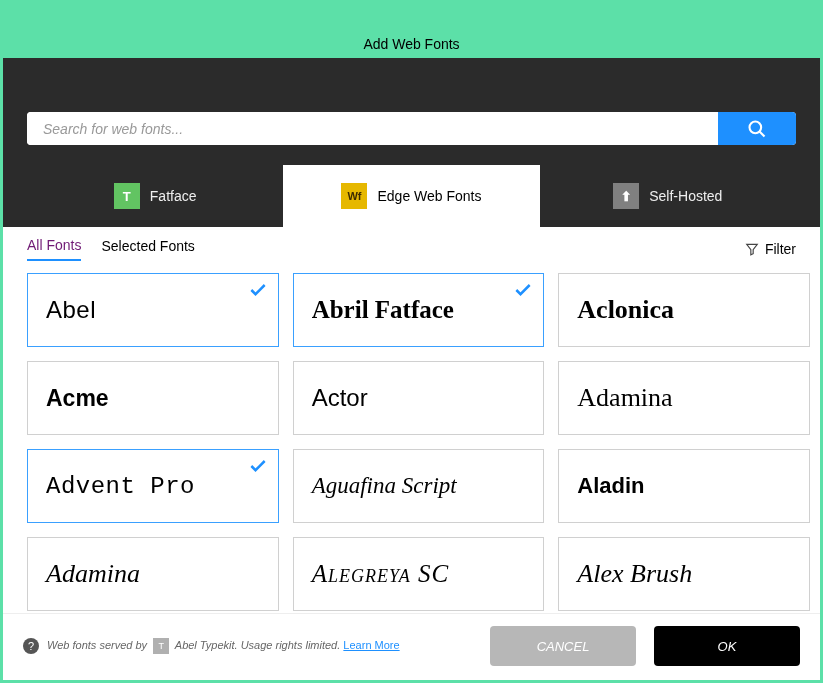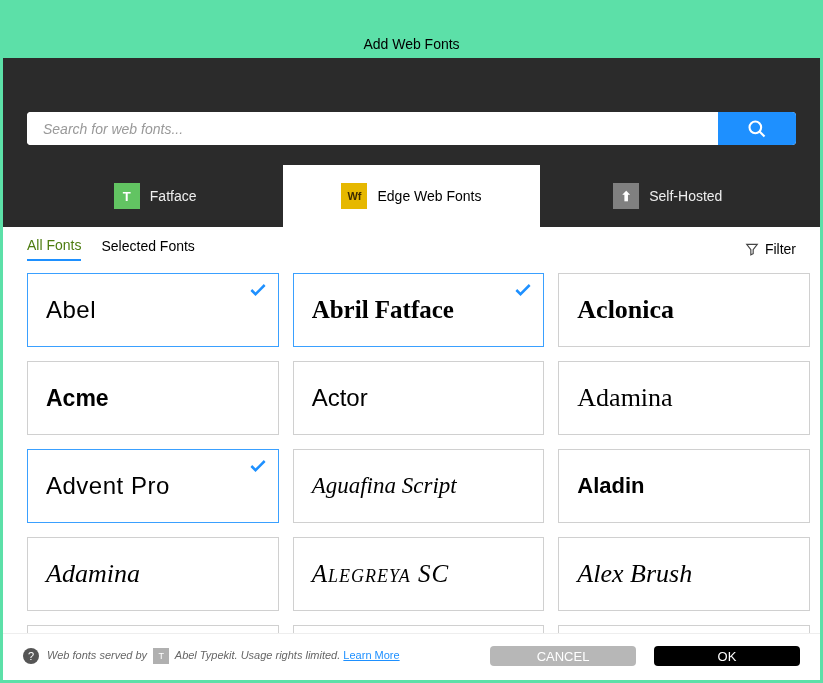"All Fonts" .filter-tab.active { color: #4d7c0f -> #701a75 }
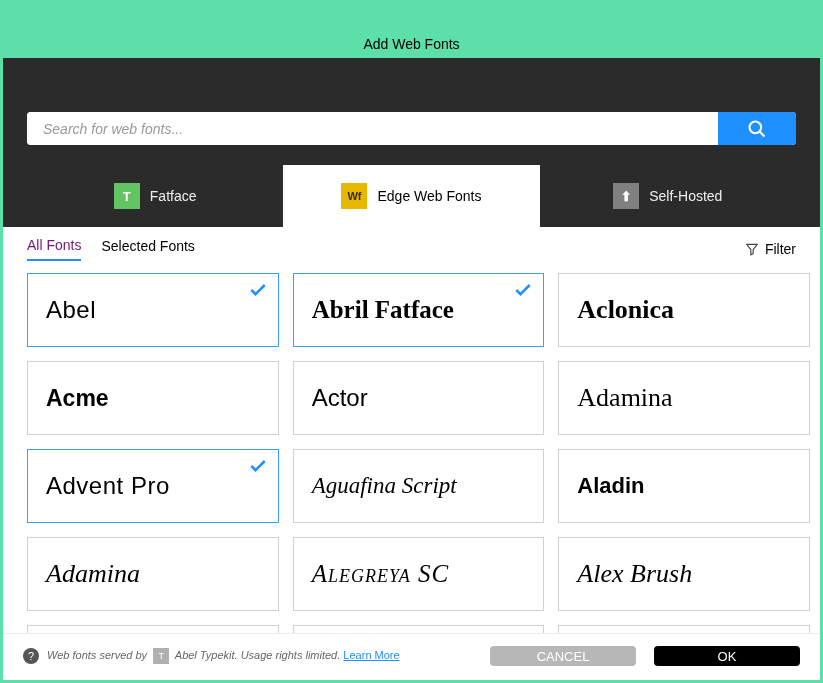"Advent Pro" .f-advent { font-family: Liberation Sans, sans-serif -> Liberation Mono, monospace }
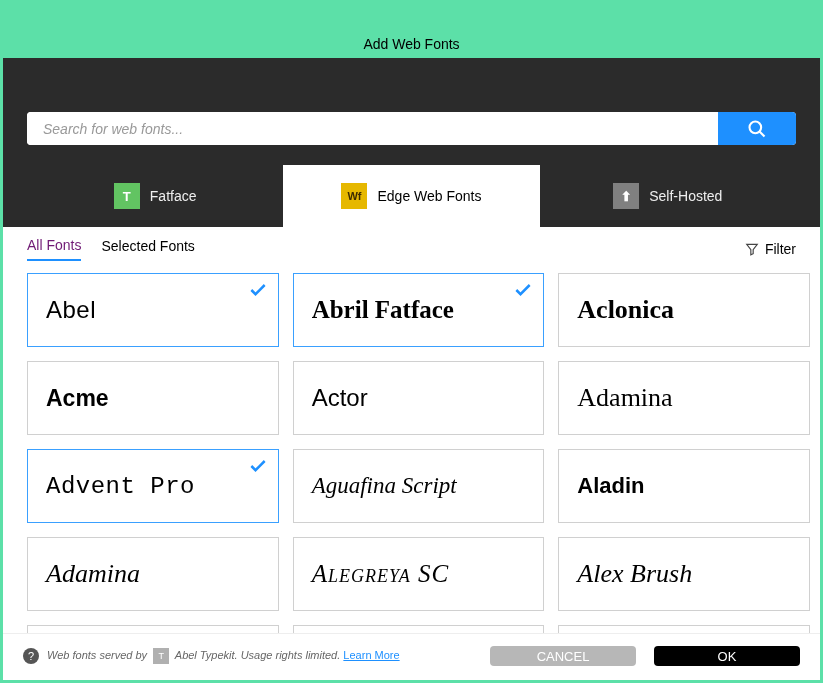"CANCEL" .btn { font-style: none -> italic; height: 20px -> 40px }
